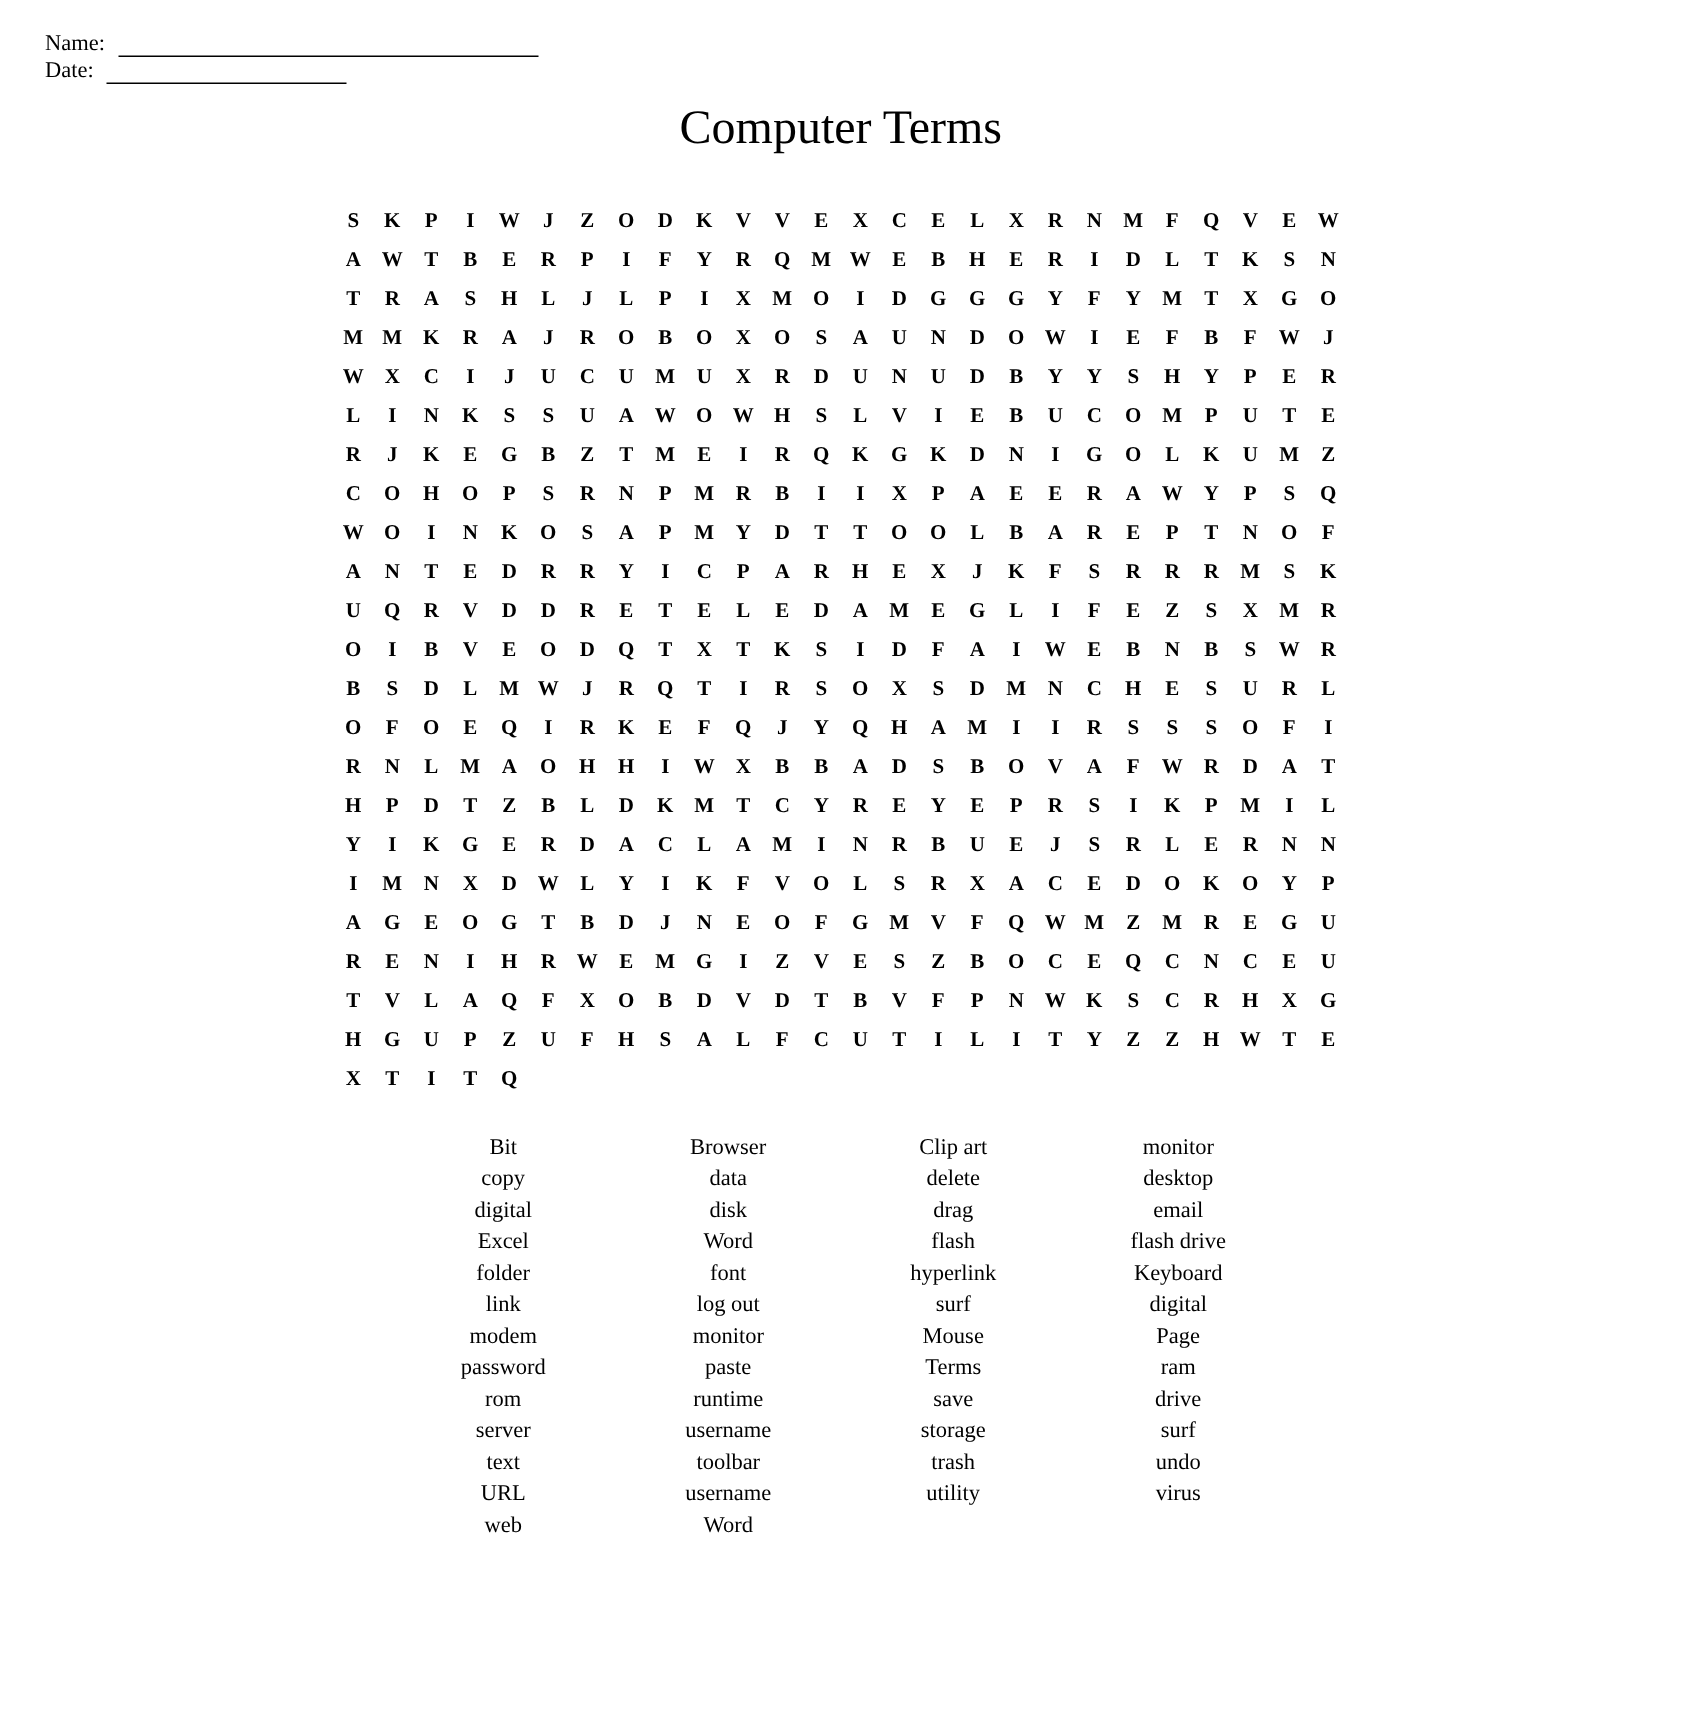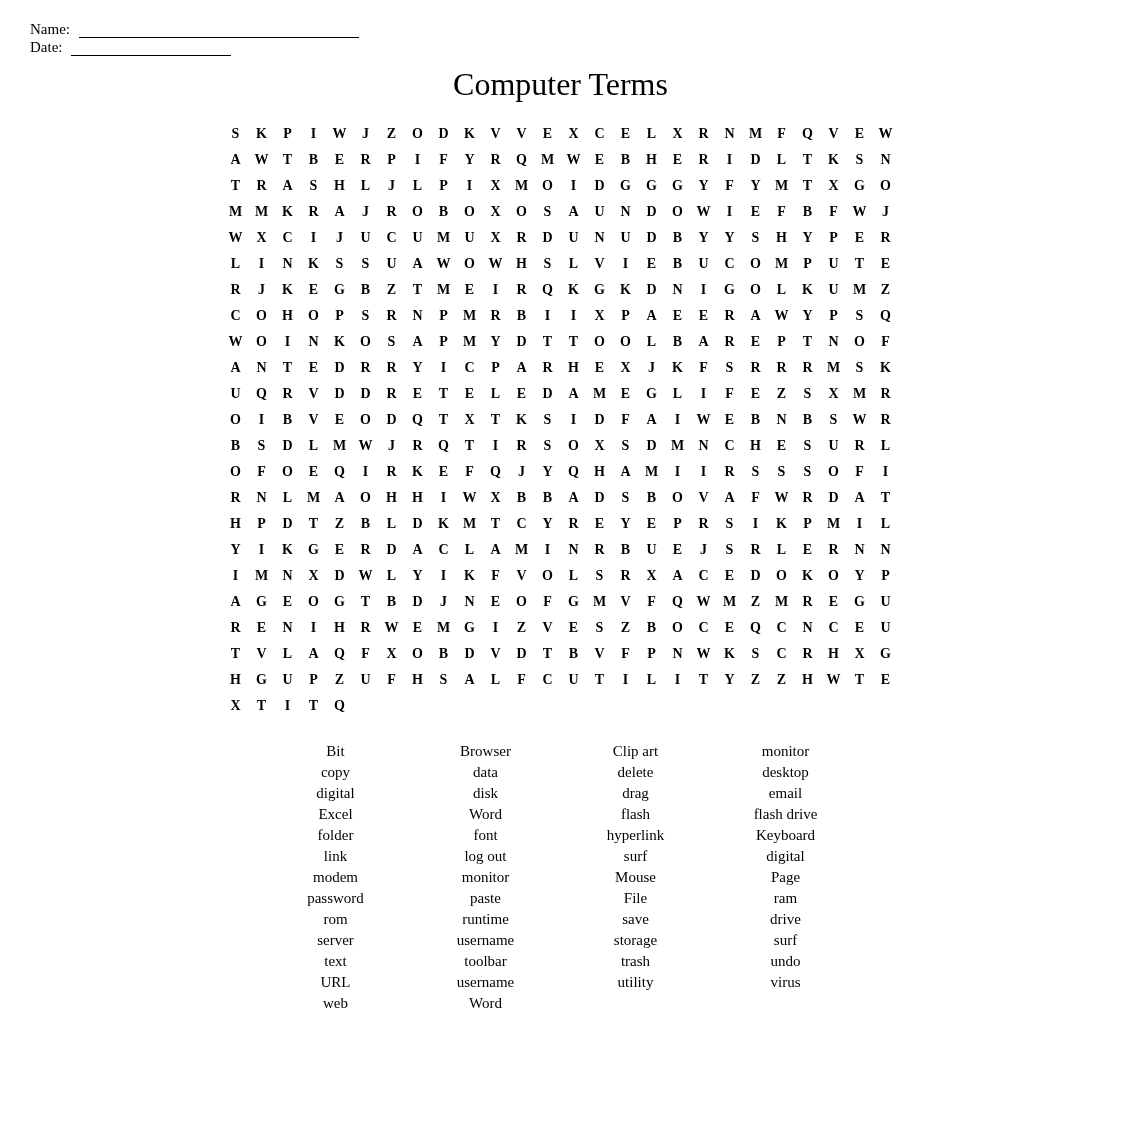"Computer Terms" .title { margin-bottom: 18px -> 32px }
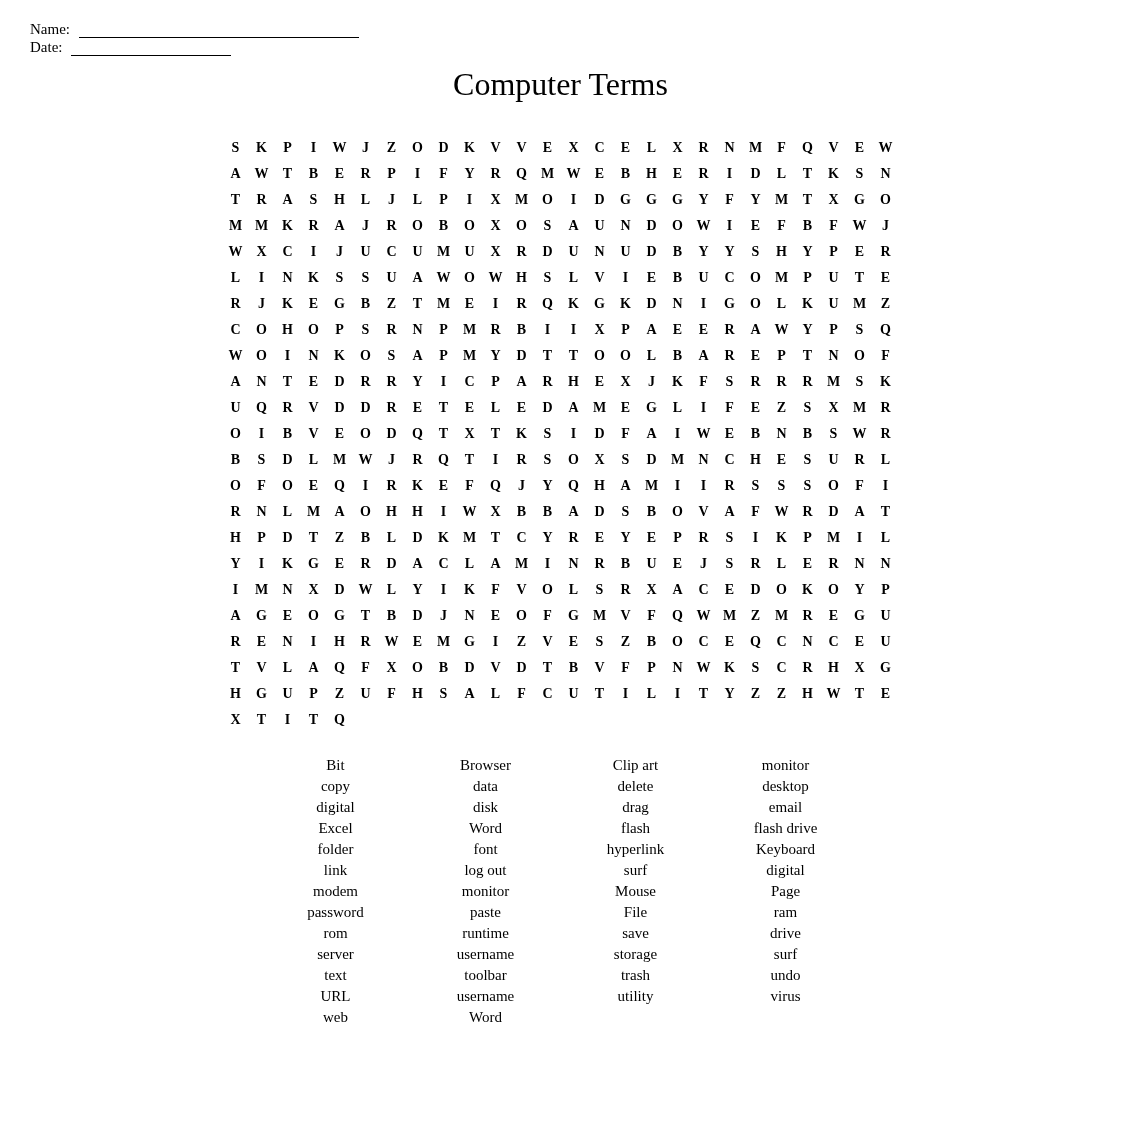"File" div.word-item { text: File -> Terms }
